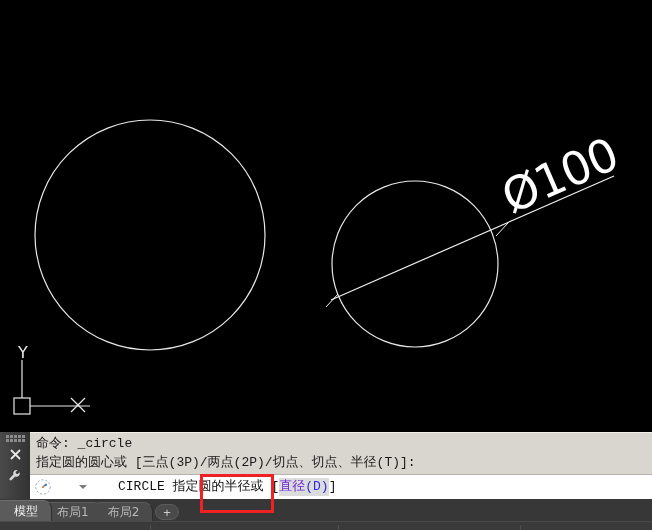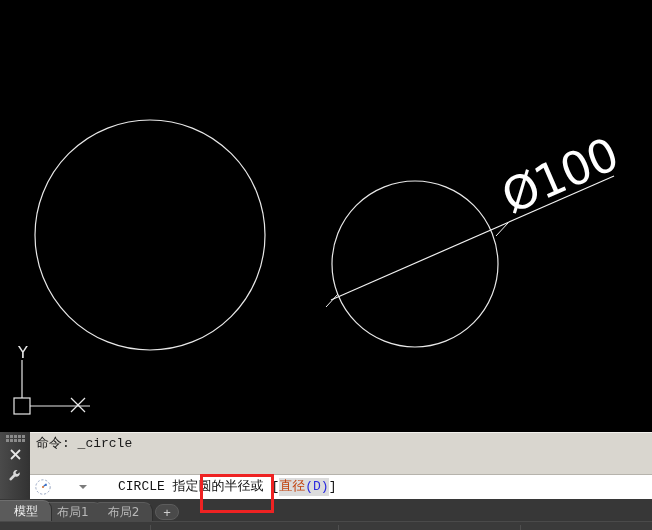"指定圆的圆心或 [三点(3P)/两点(2P)/切点、切点、半径(T)]:" div.history-line { html: none -> <div>指定圆的圆心或 [三点(3P)/两点(2P)/切点、切点、半径(T)]:</div> }
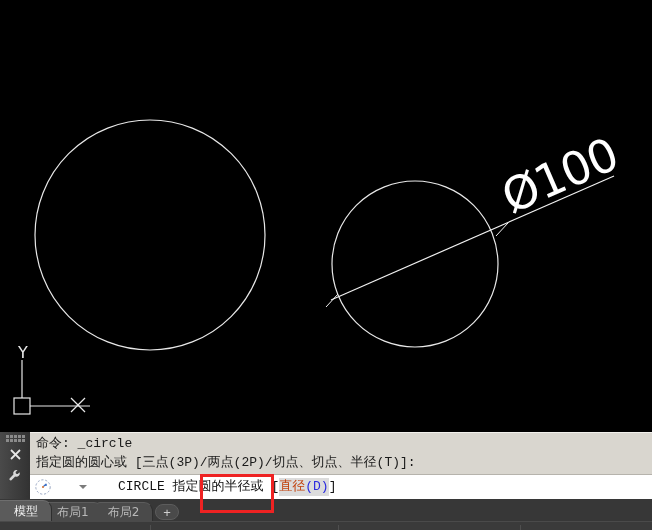"直径" .kw-highlight { color: #c2410c -> #6d28d9 }
